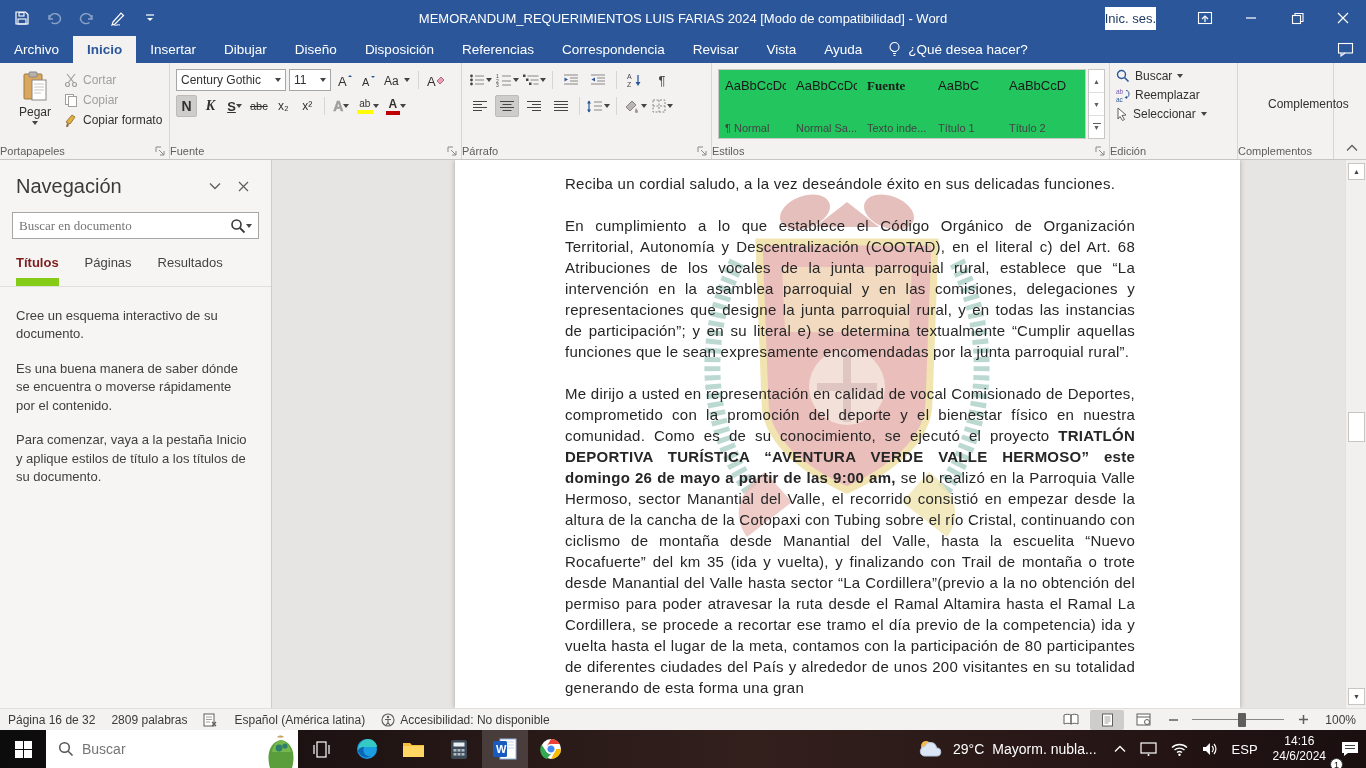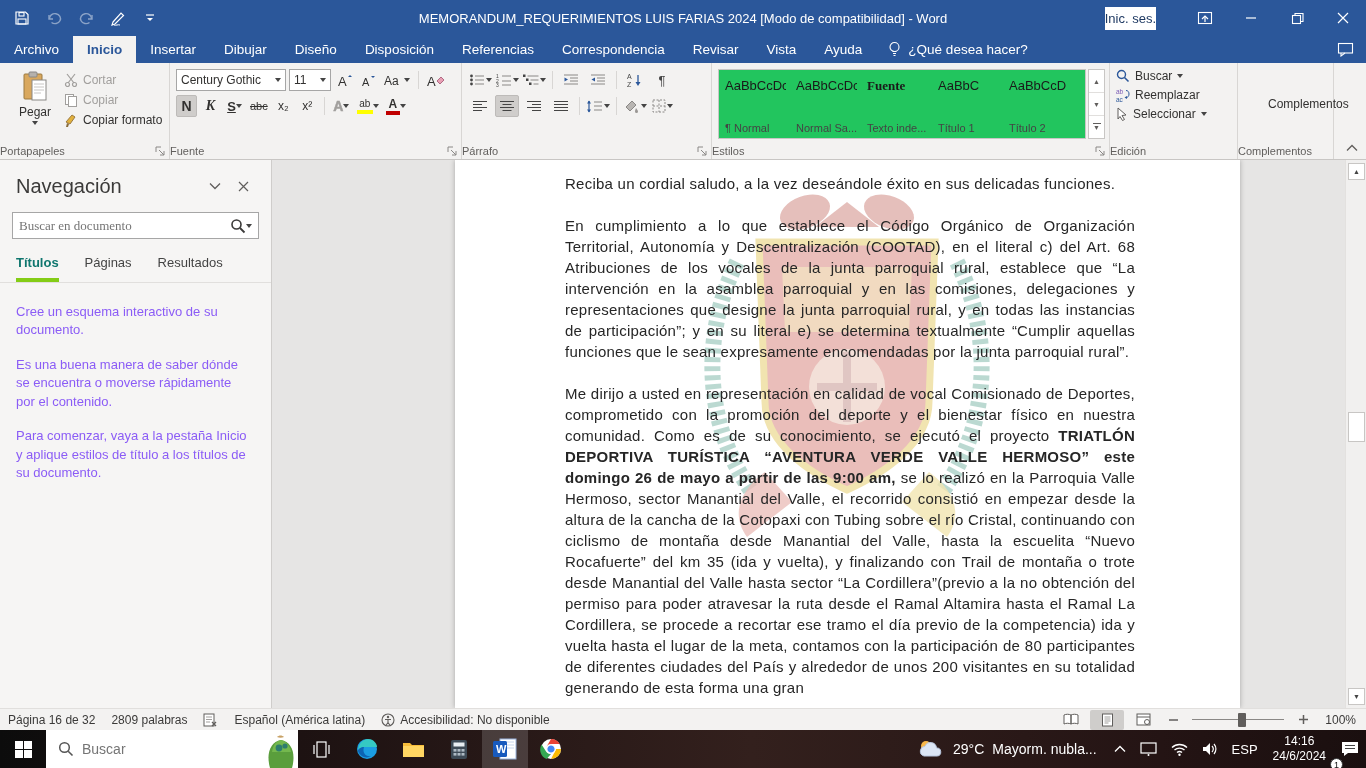"Títulos" .navtab.active { border-bottom: 4px solid #84cc16 -> 8px solid #84cc16; color: #0f766e -> #7f1d1d }
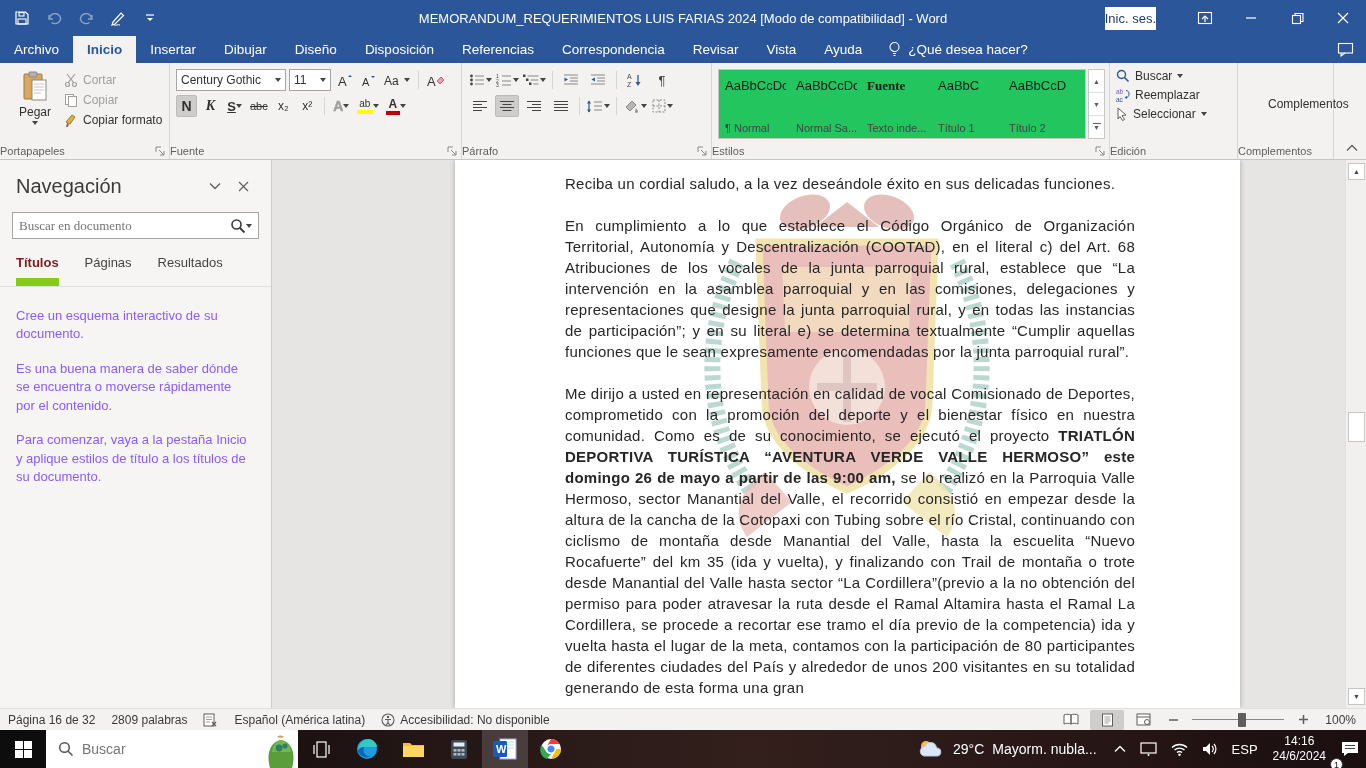"Cree un esquema interactivo de" .np-body { color: #8b5cf6 -> #404040 }
